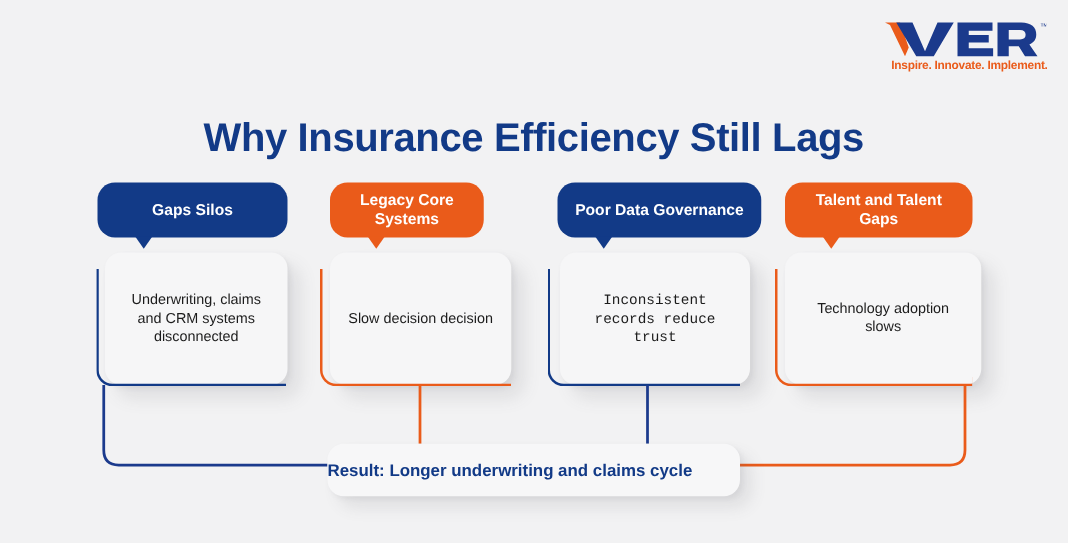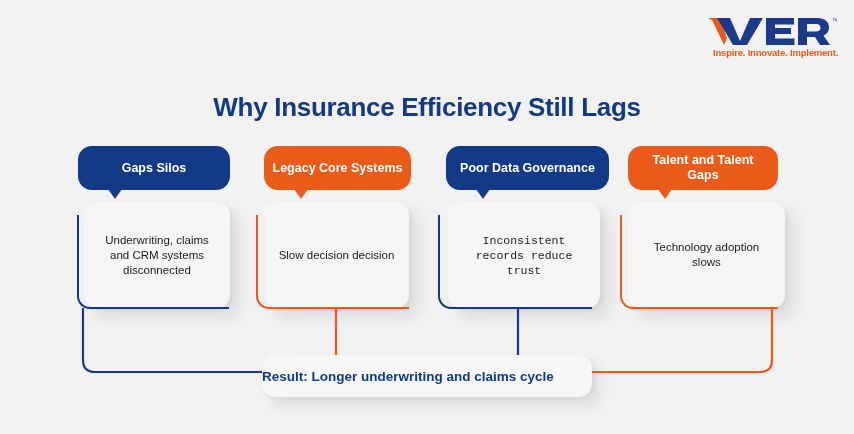"Why Insurance Efficiency Still Lags" .title { font-size: 26px -> 32px }
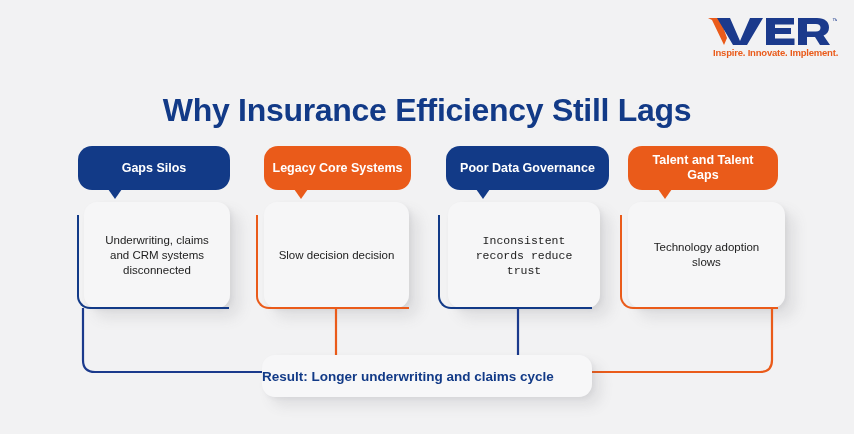"Legacy Core Systems" div.pill { width: 147px -> 123px }
